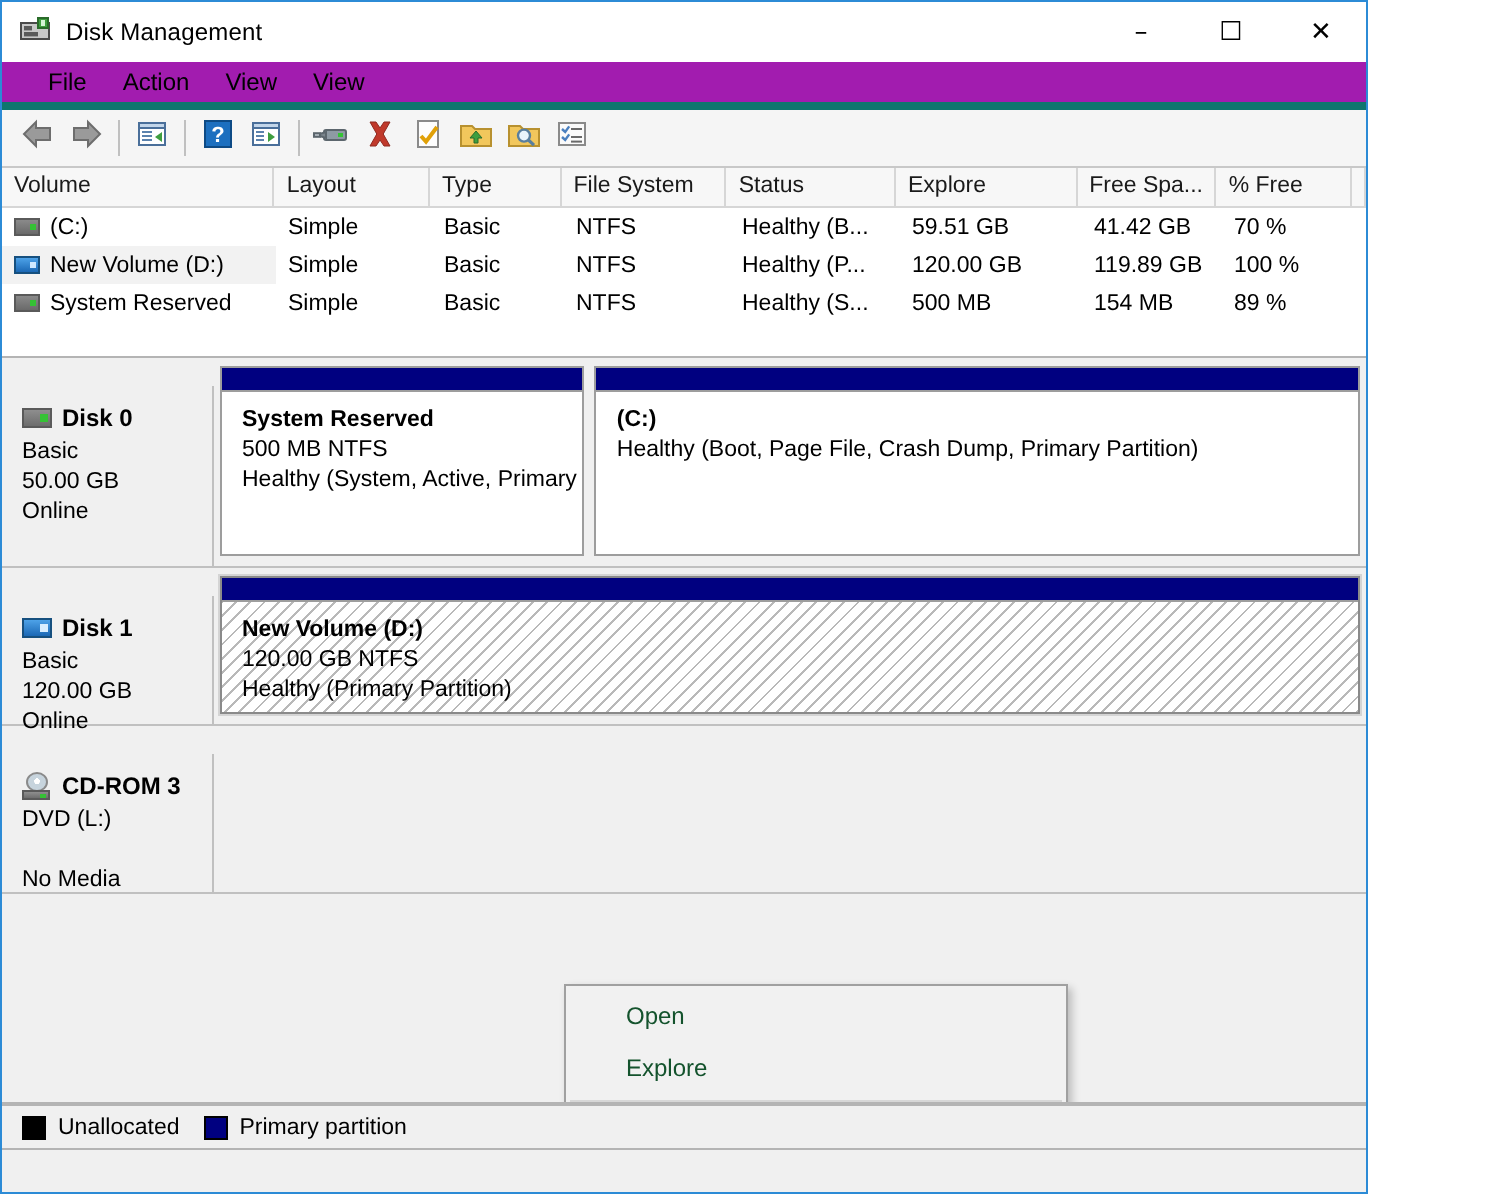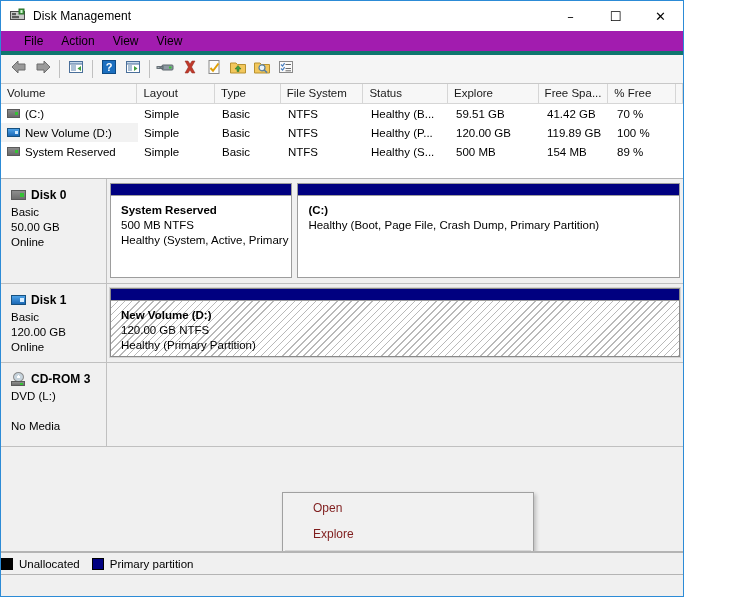"Disk 0" .disk-info { margin-top: none -> 14px }
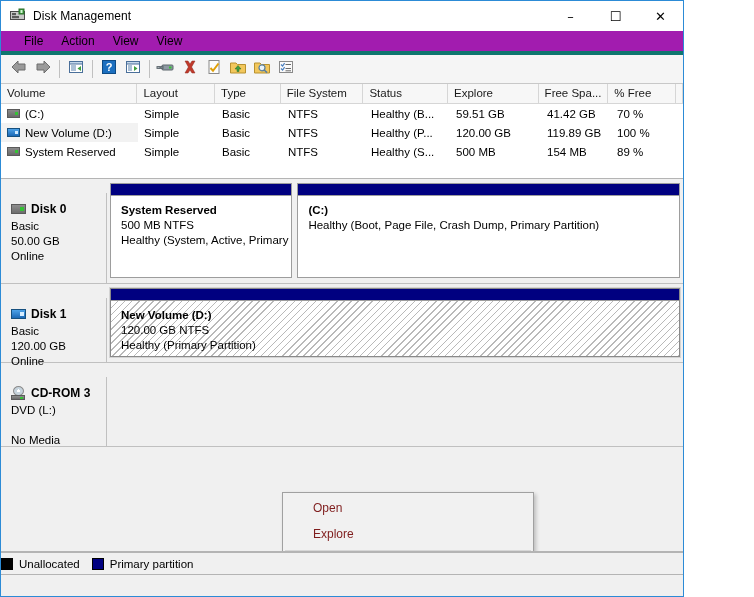"Open" .ctx-item { color: #7f1d1d -> #14532d }
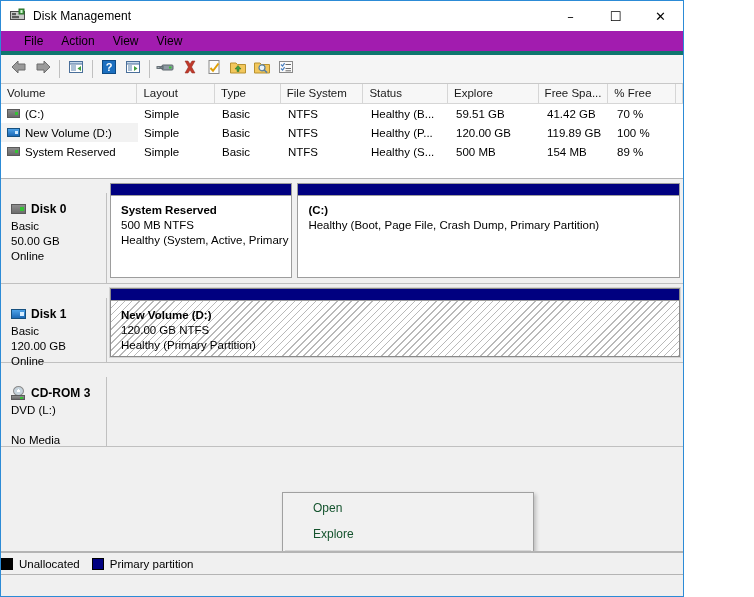"Unallocated" .legend { padding-left: none -> 10px }
